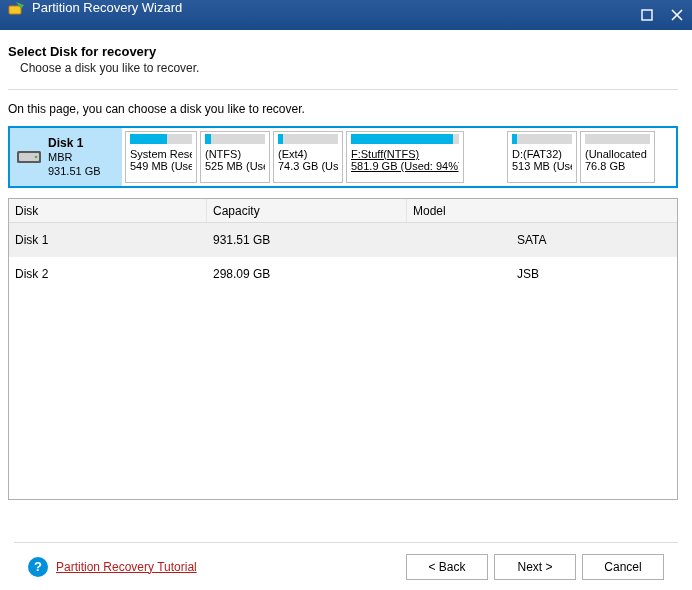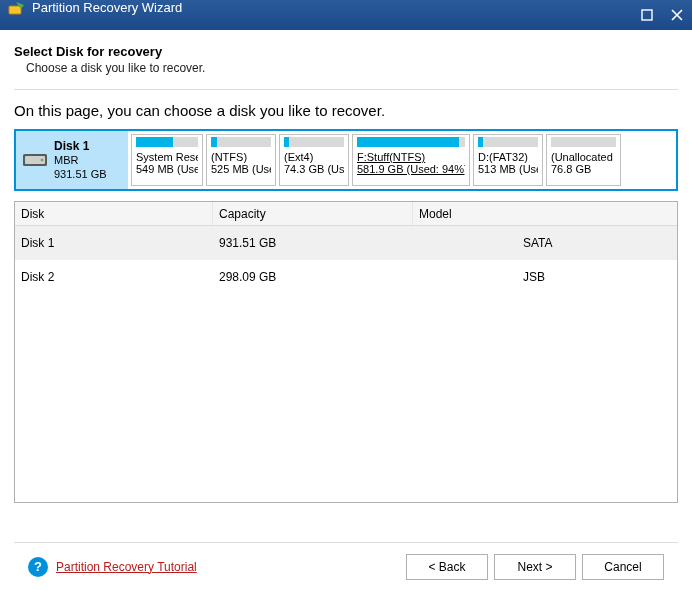"Select Disk for recovery" .content { padding: 14px 14px 0 14px -> 14px 14px 0 8px }
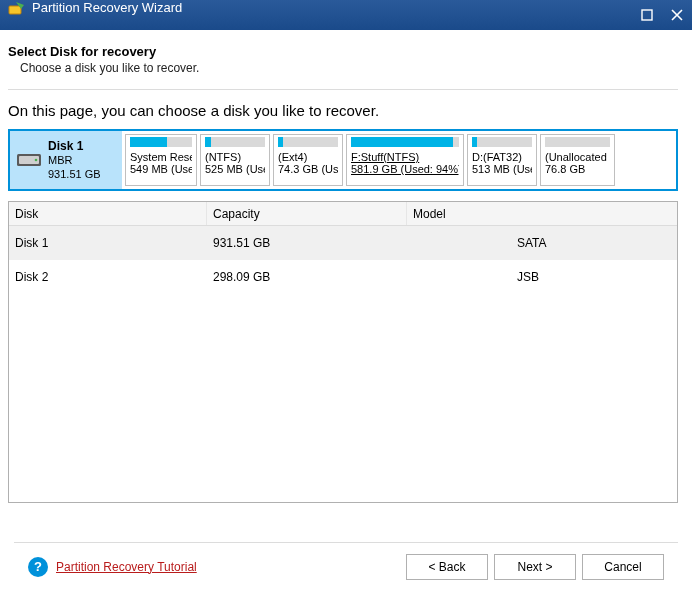"On this page, you can" .instruction { font-size: 15px -> 12px }
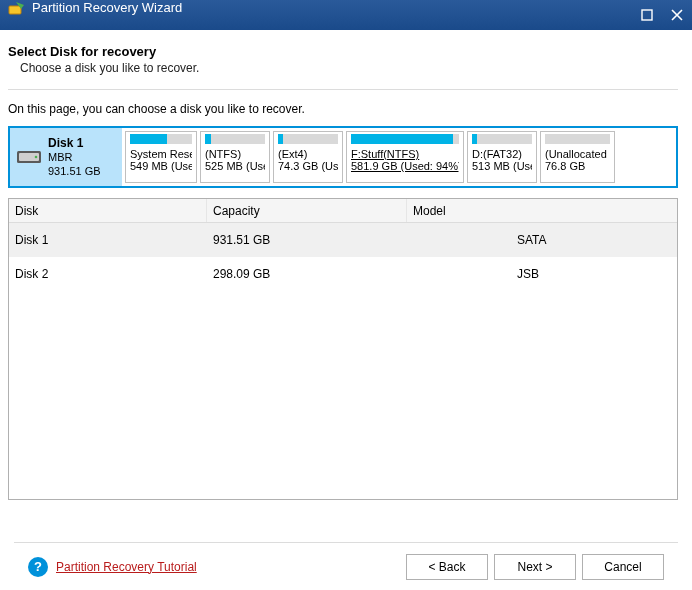"D:(FAT32)" div.part { margin-left: none -> 40px }
